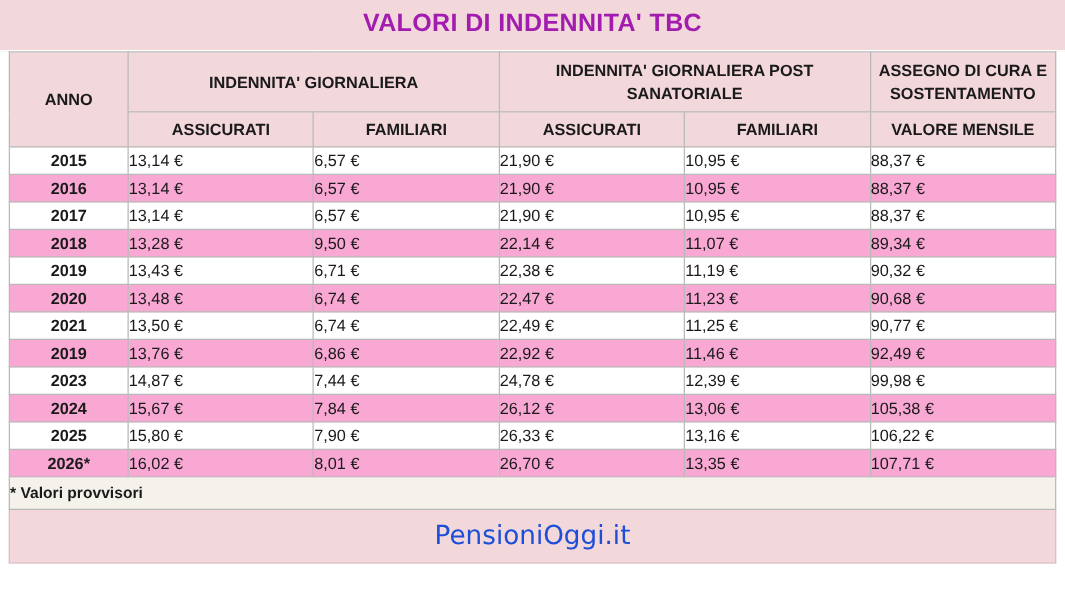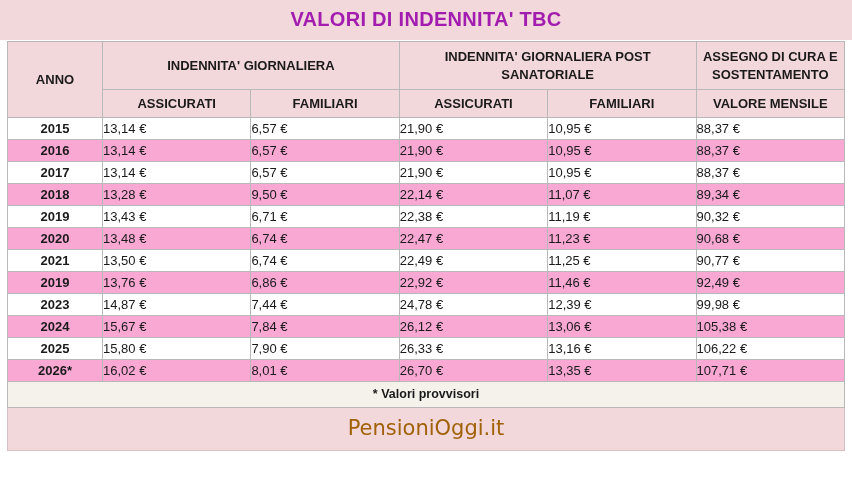"* Valori provvisori" .footnote { text-align: center -> none }
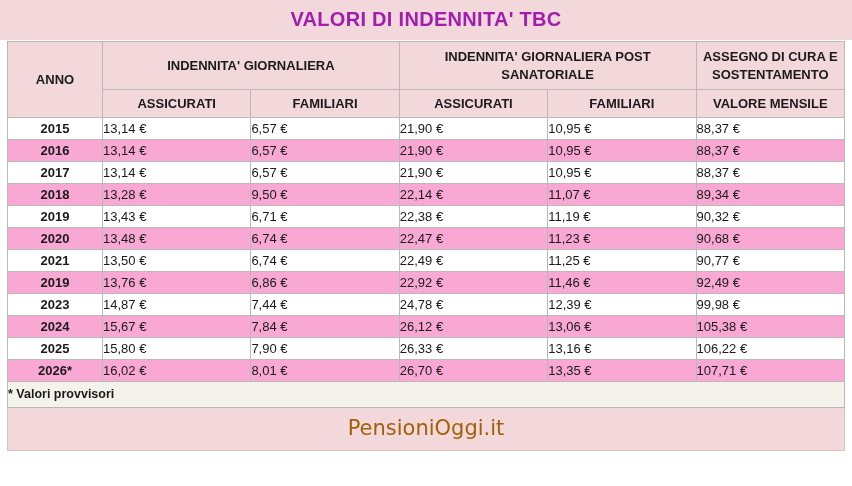"PensioniOggi.it" .brand { color: #a16207 -> #1d4ed8 }
